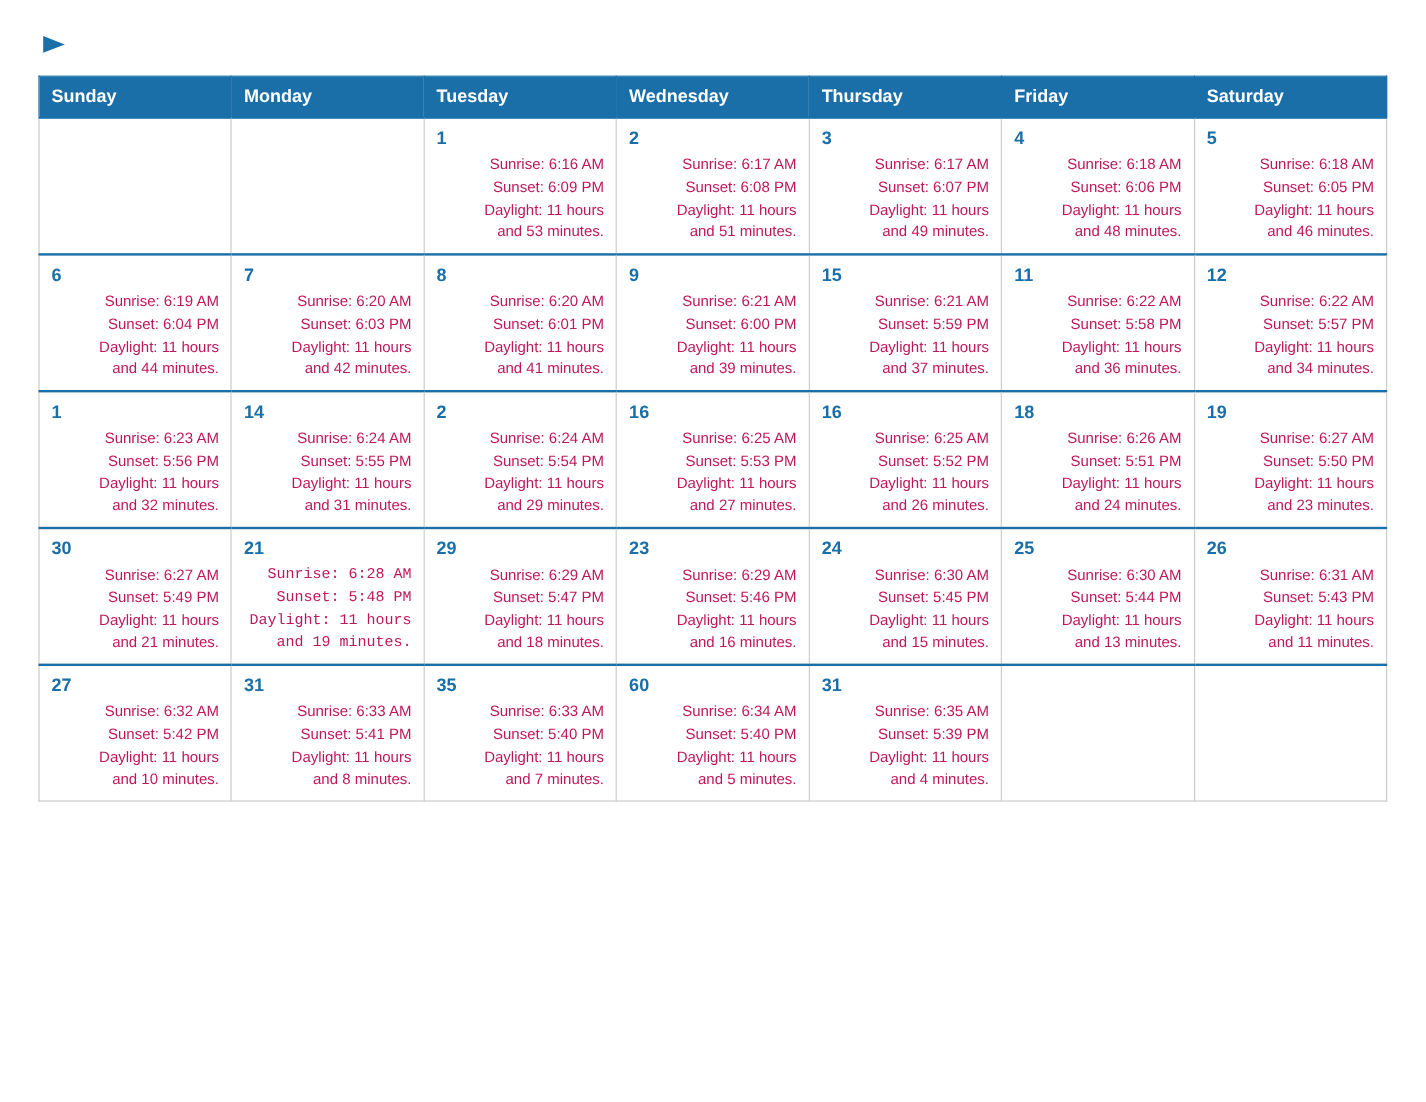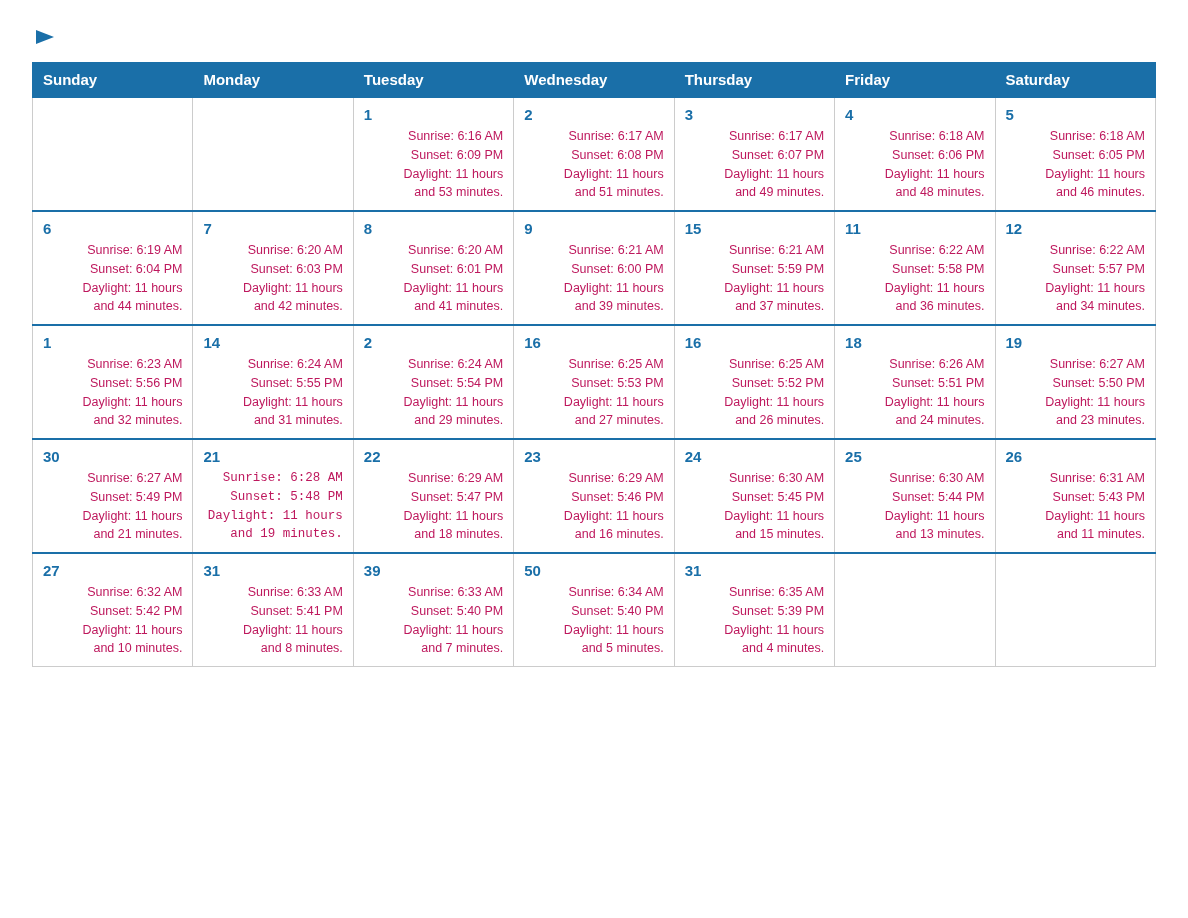"22" span.day-num { text: 22 -> 29 }
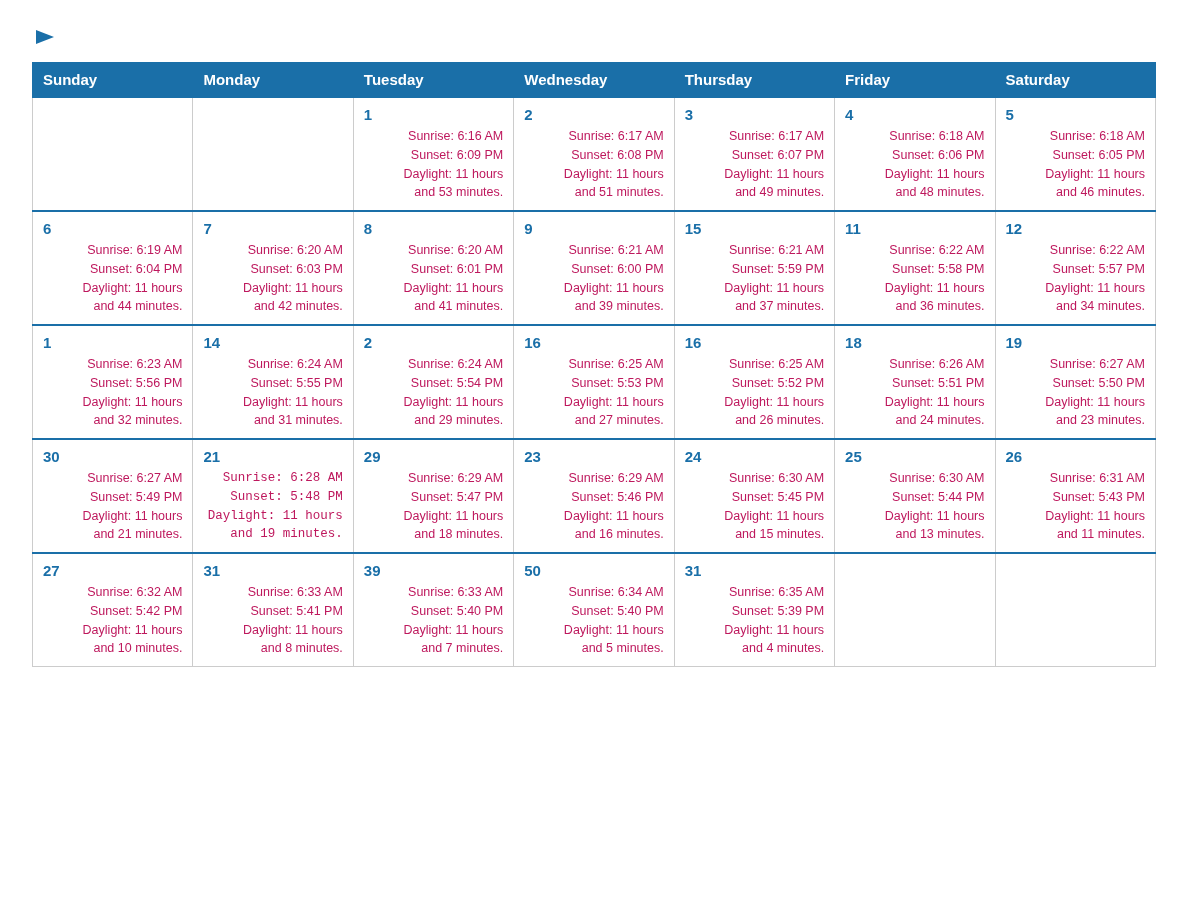"39" span.day-num { text: 39 -> 35 }
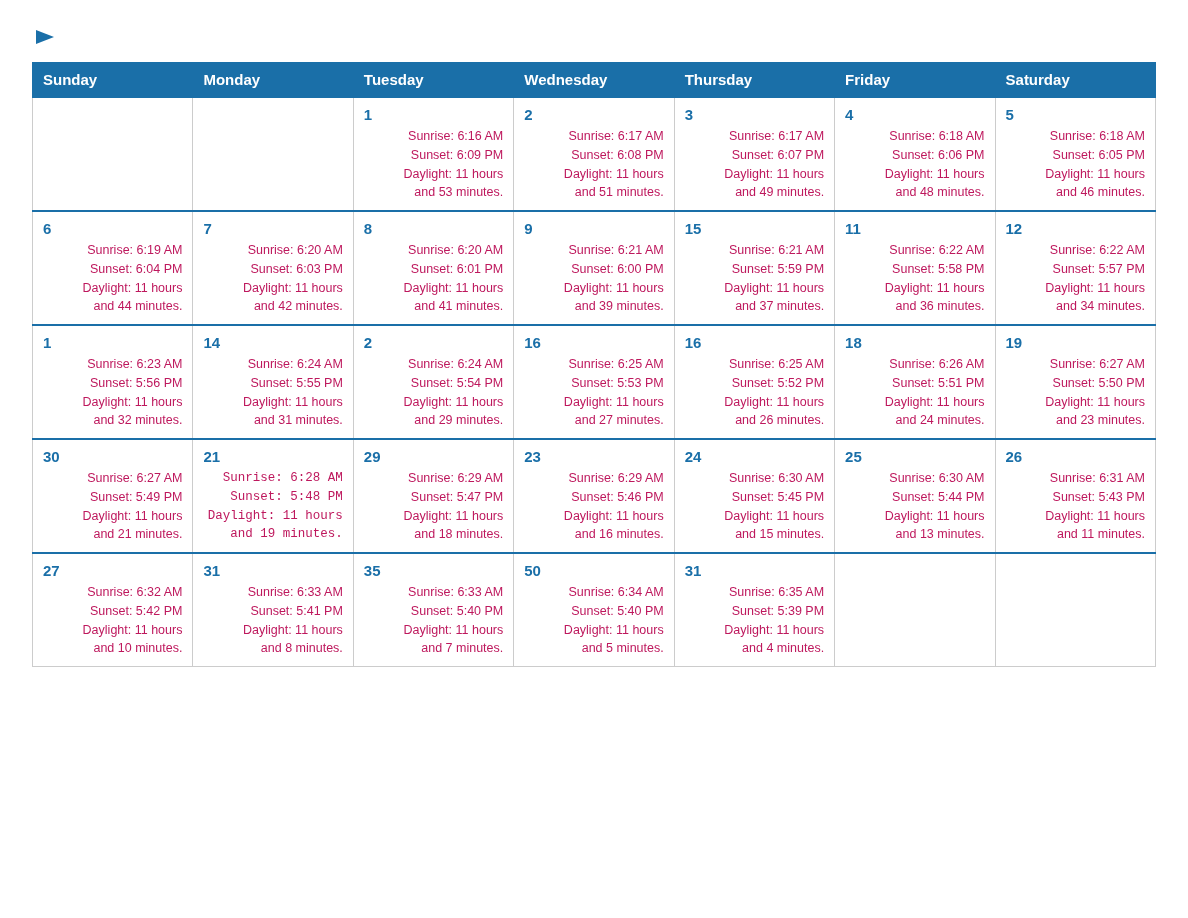"50" span.day-num { text: 50 -> 60 }
